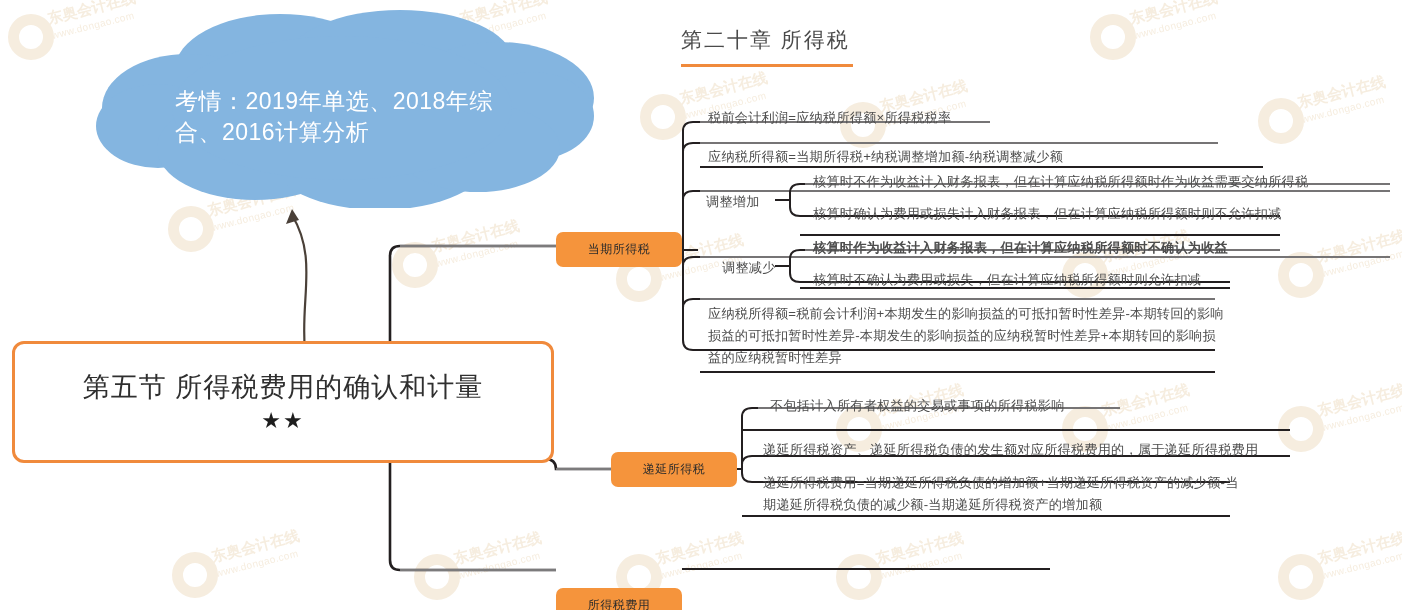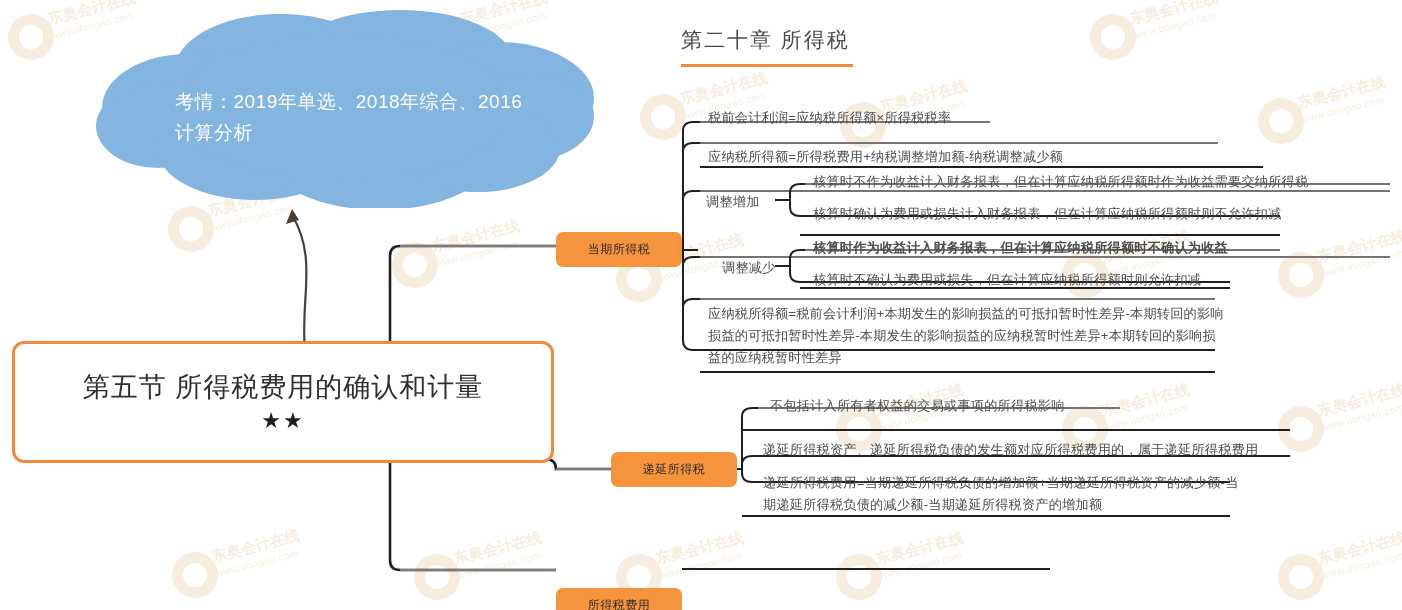"考情：2019年单选、2018年综合、2016计算分析" #cloud .ctext { font-size: 19px -> 23px }
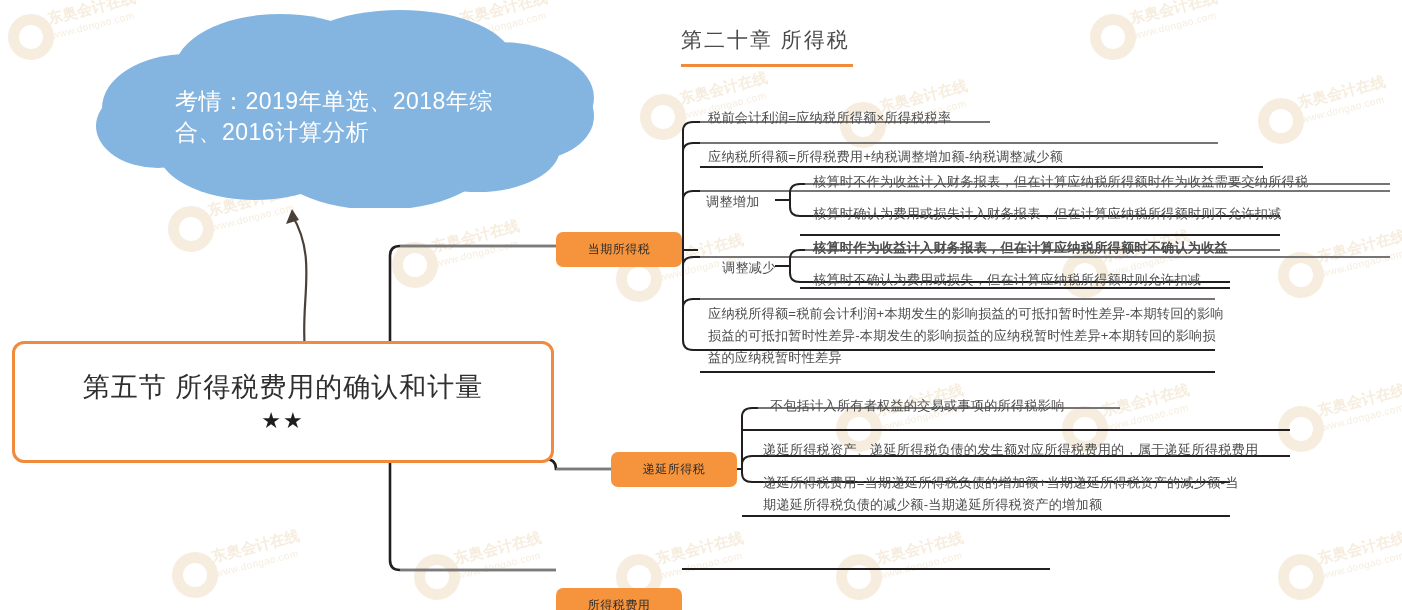"应纳税所得额=所得税费用+纳税调整增加额-纳税调整减少额" div.leaf { text: 所得税费用+ -> 当期所得税+ }
